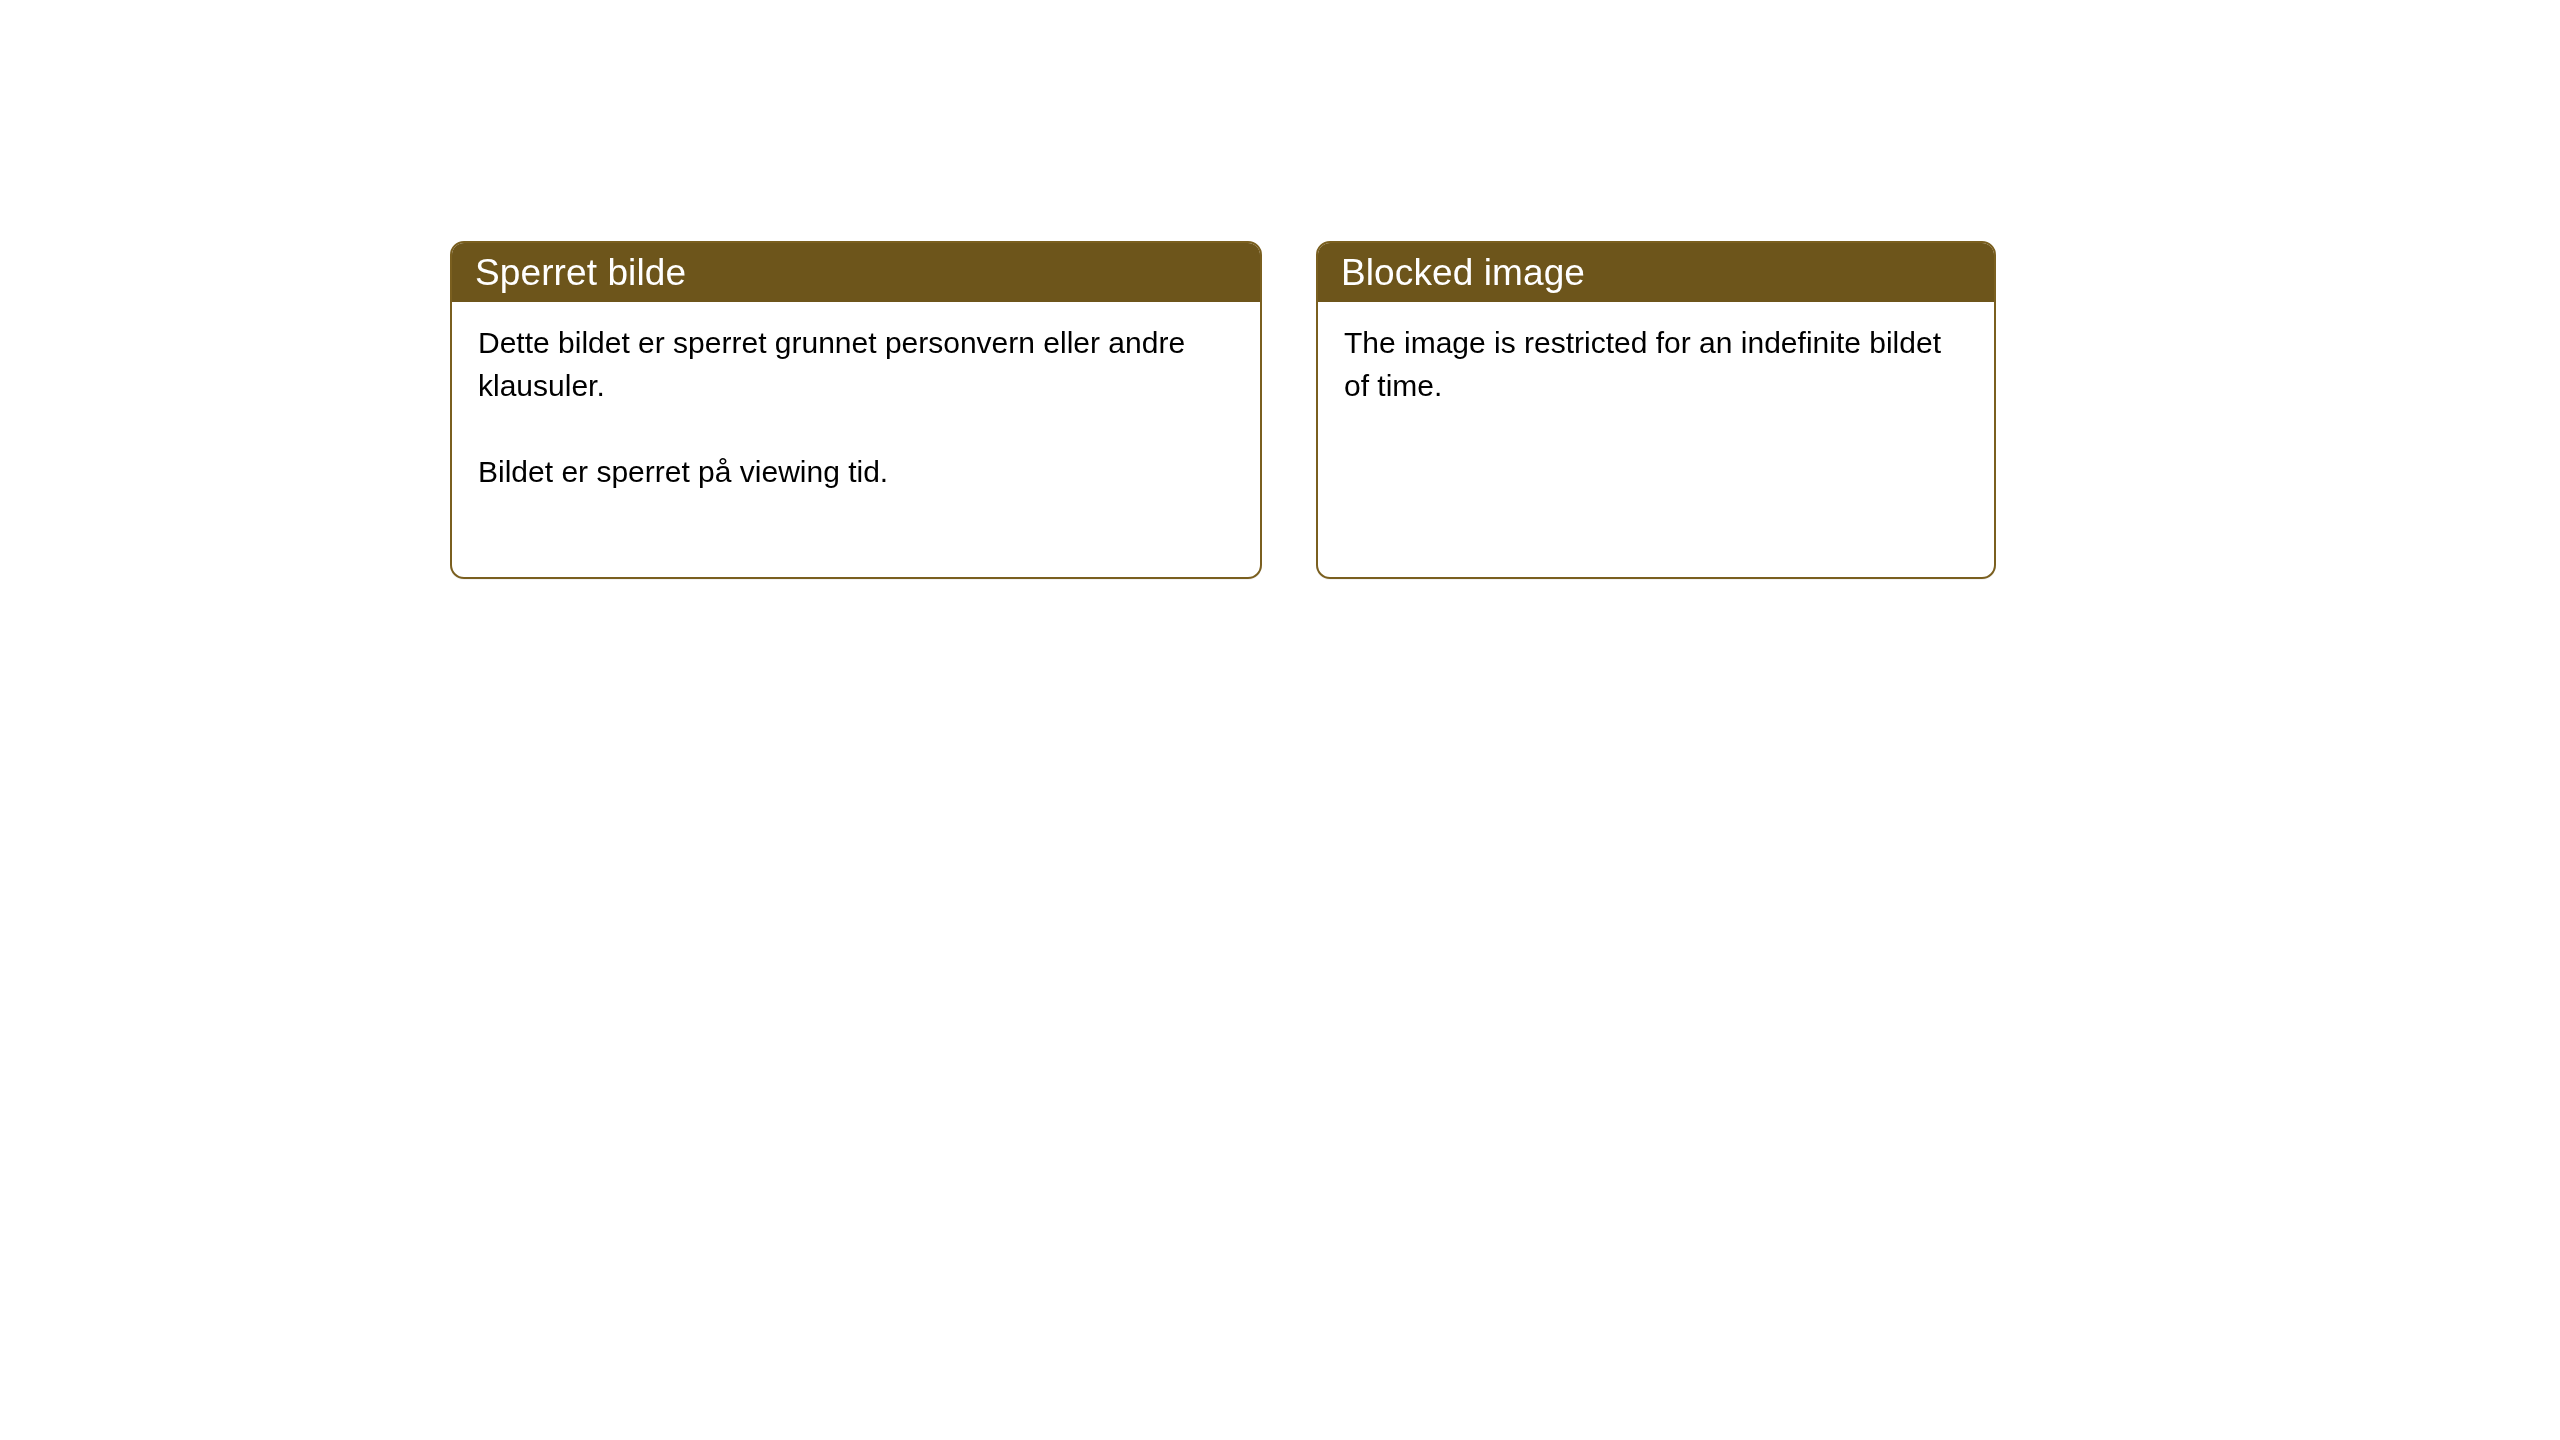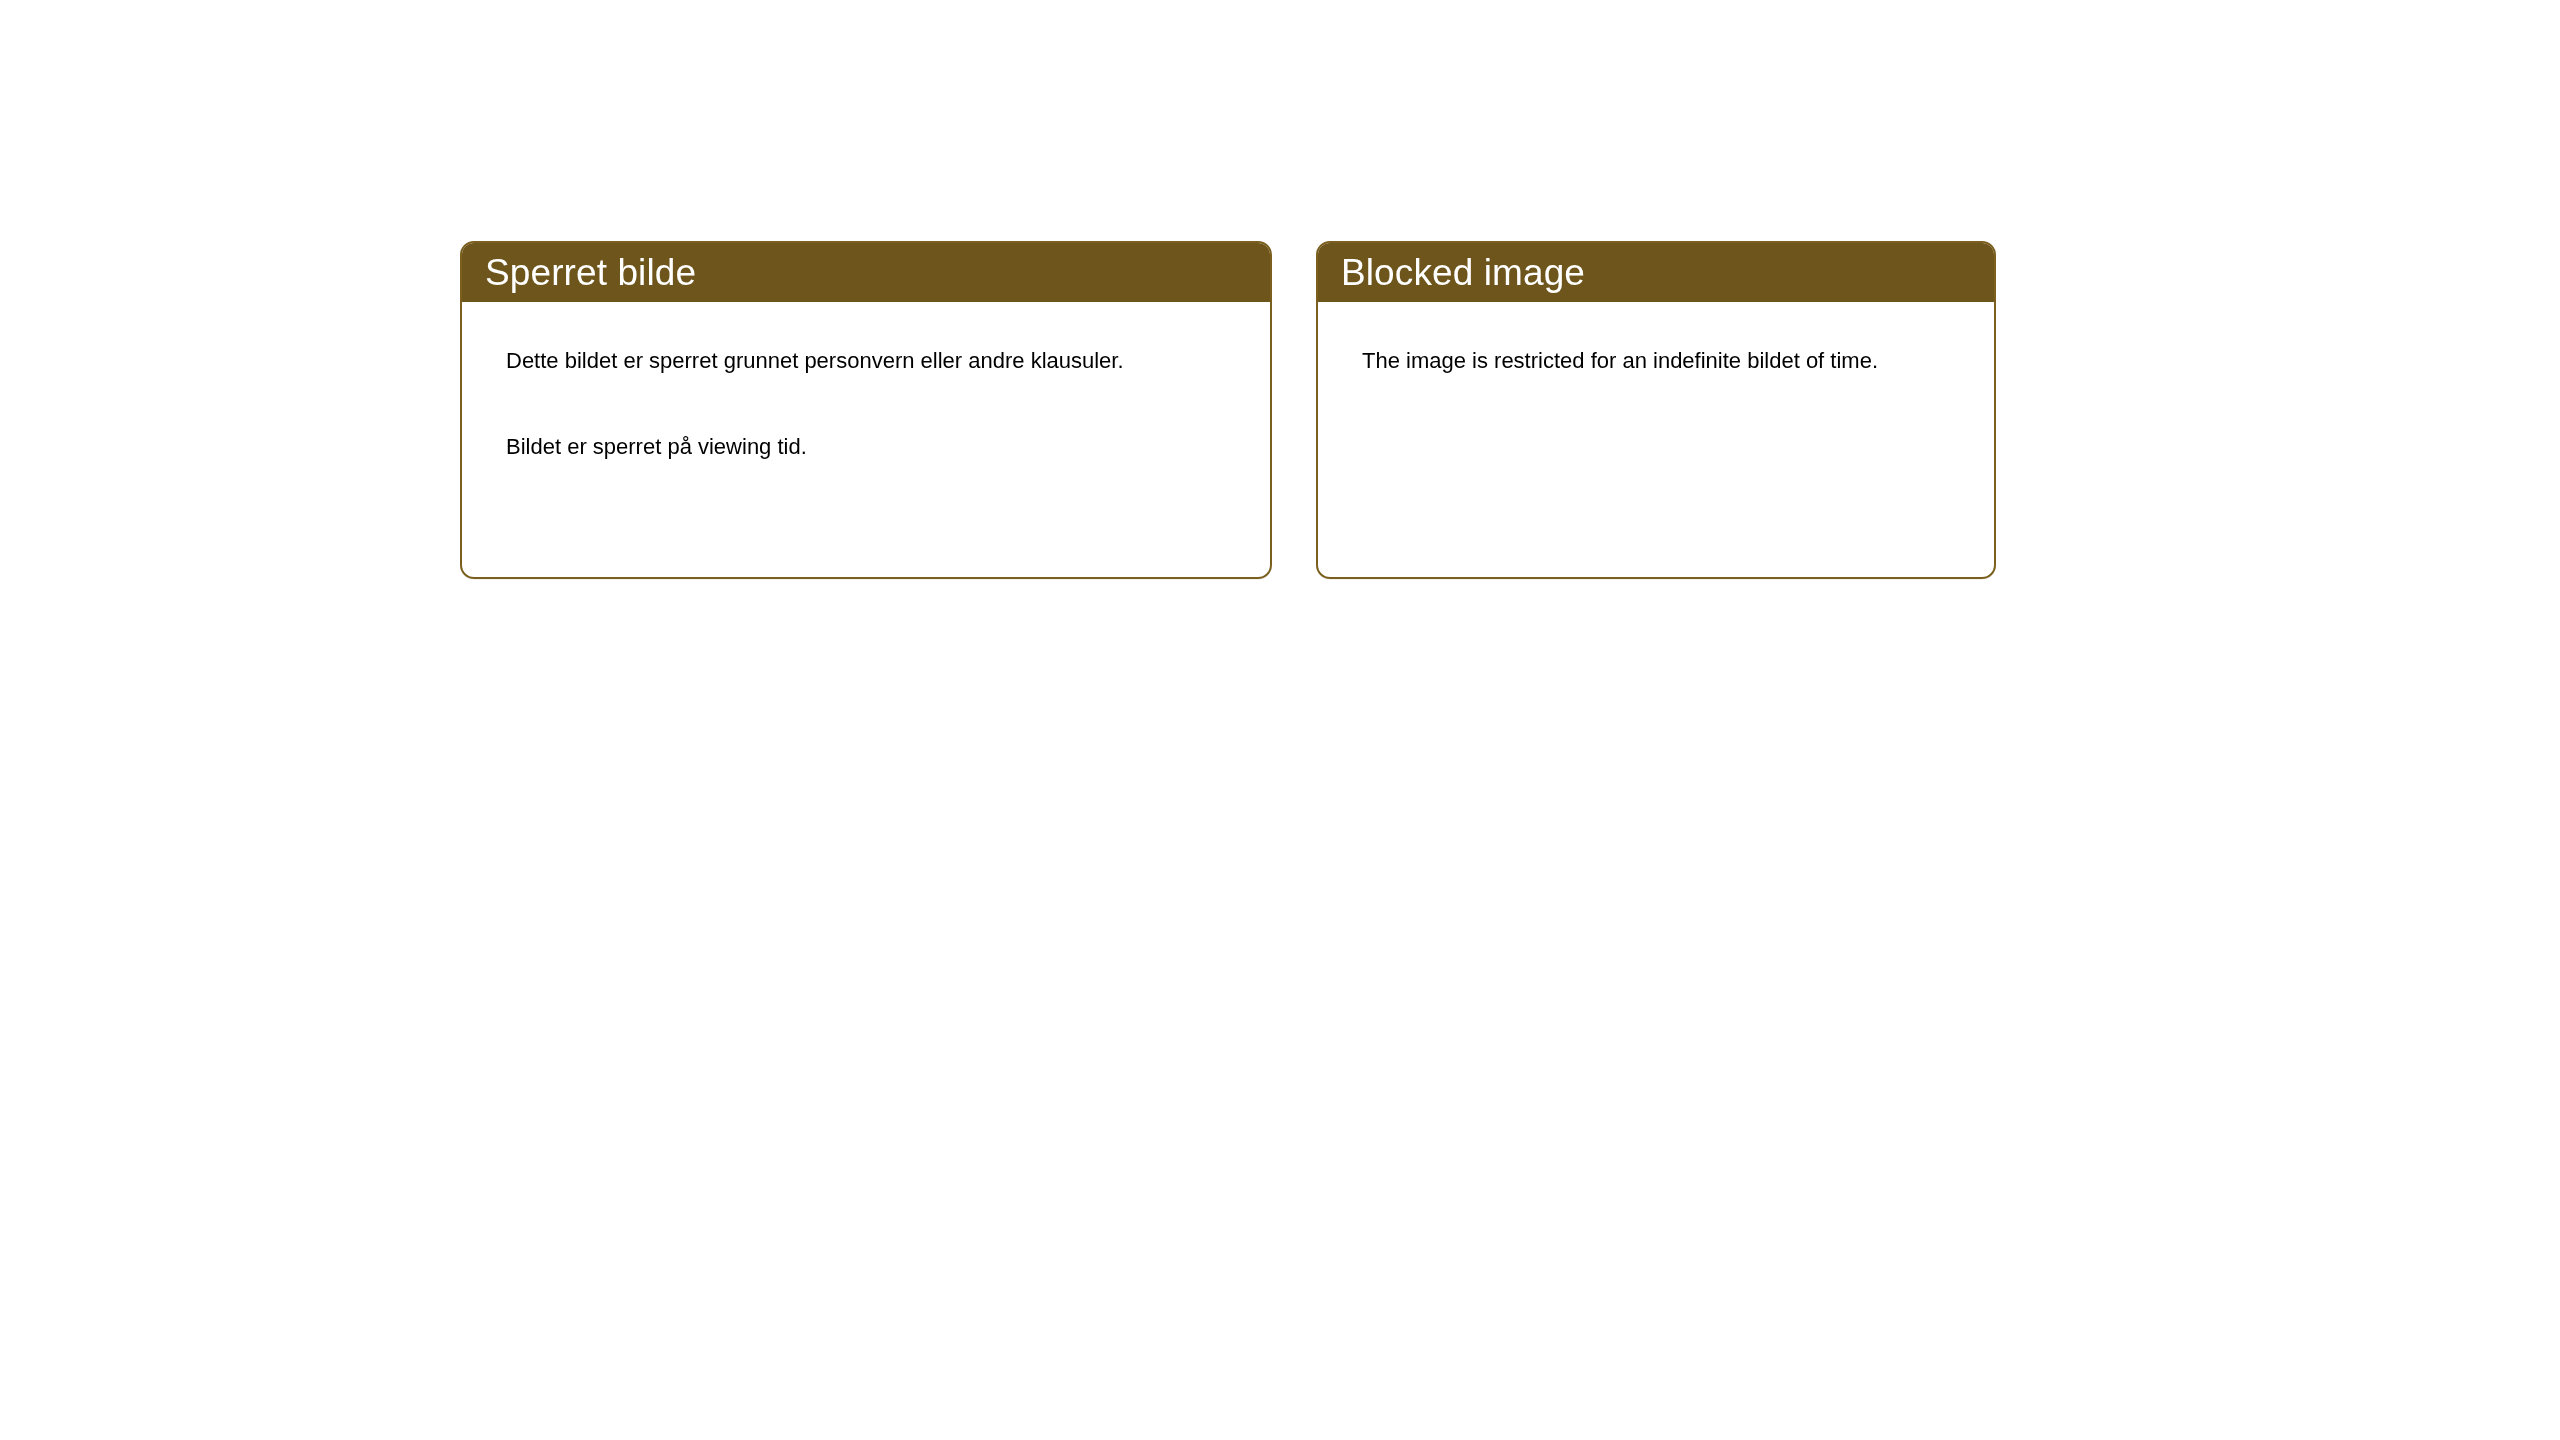"Sperret bilde" .notice-card.card-left { left: 460px -> 450px }
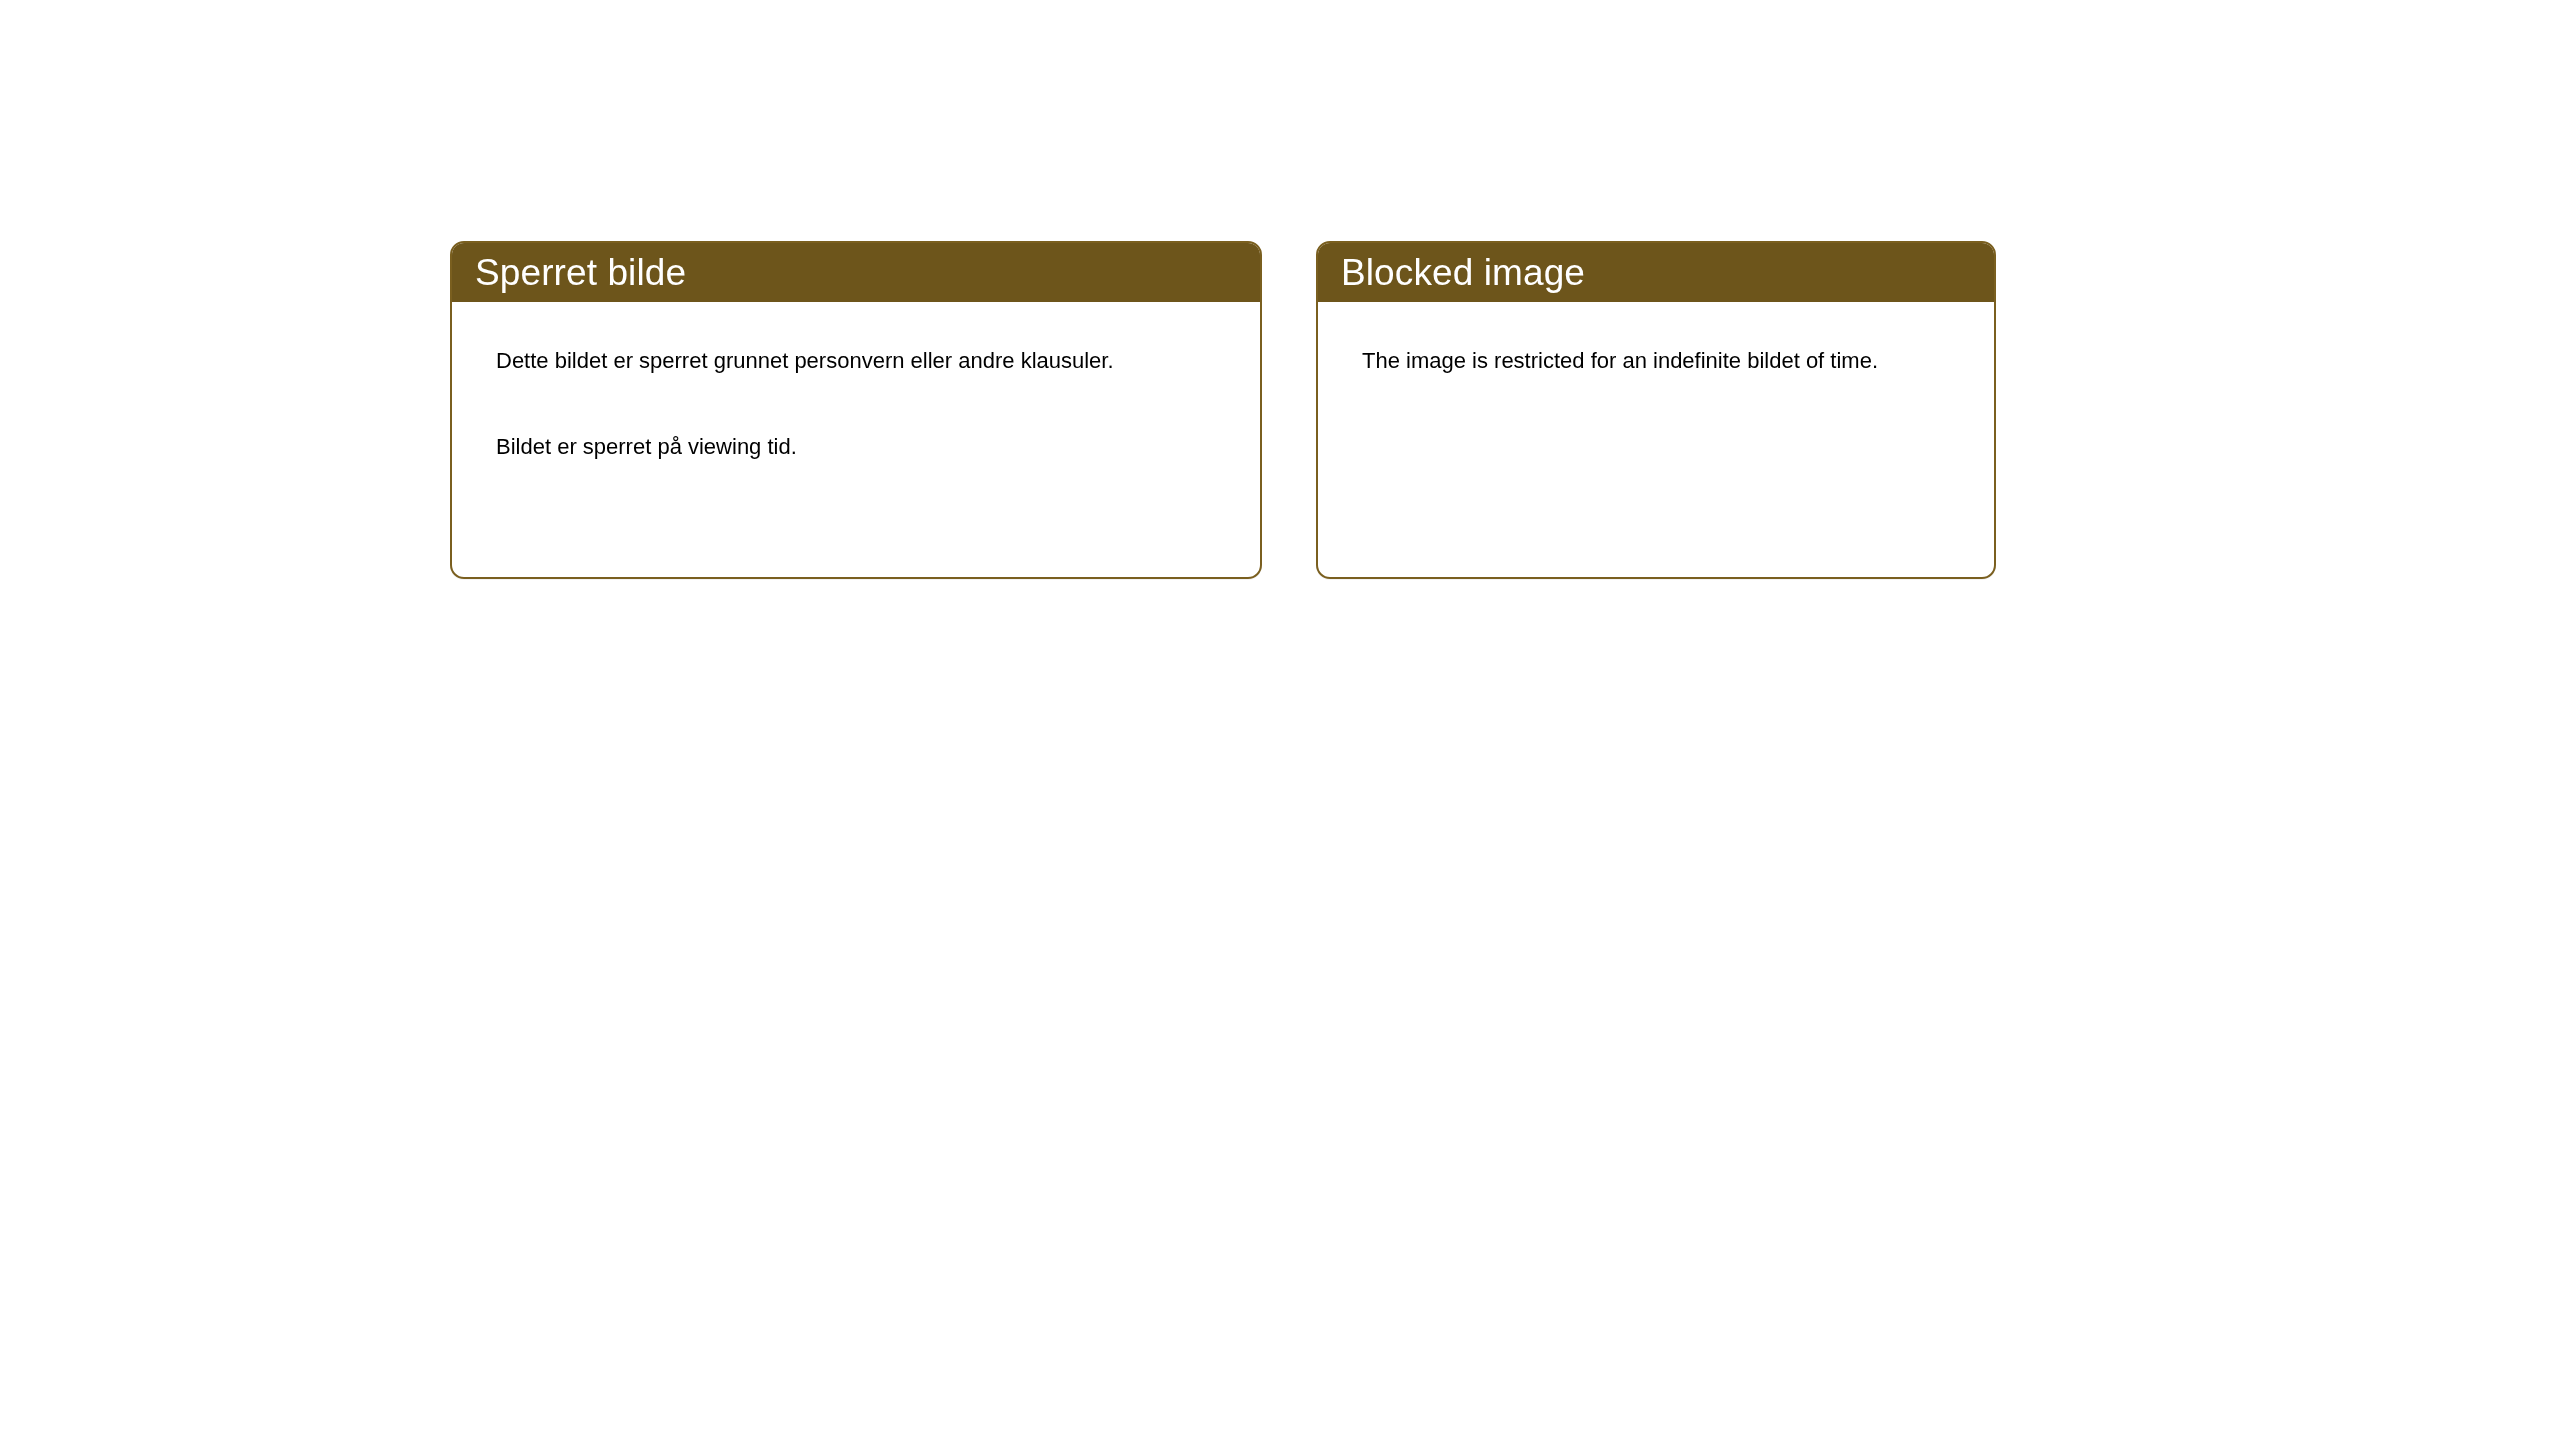"Dette bildet er sperret grunnet" .body-paragraph { font-size: 22px -> 30px; margin: 18px -> 0 }
